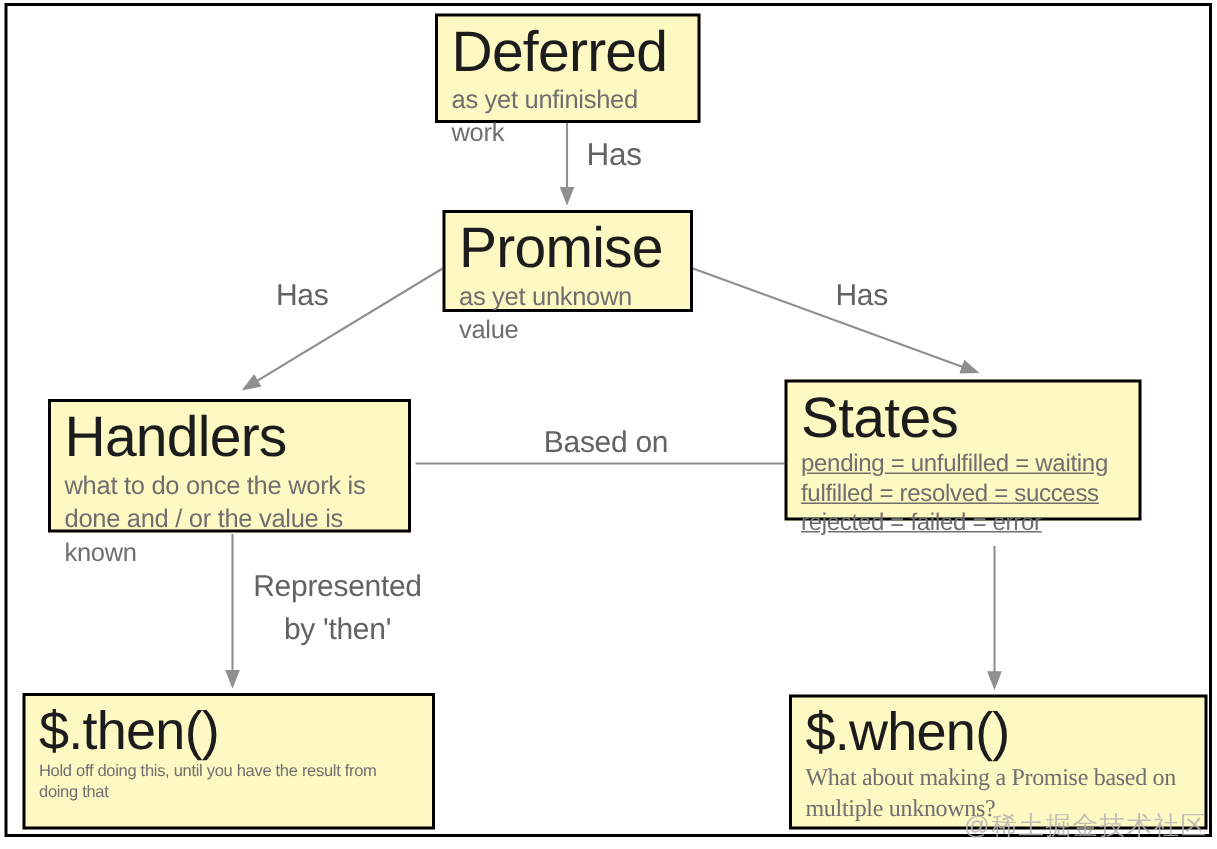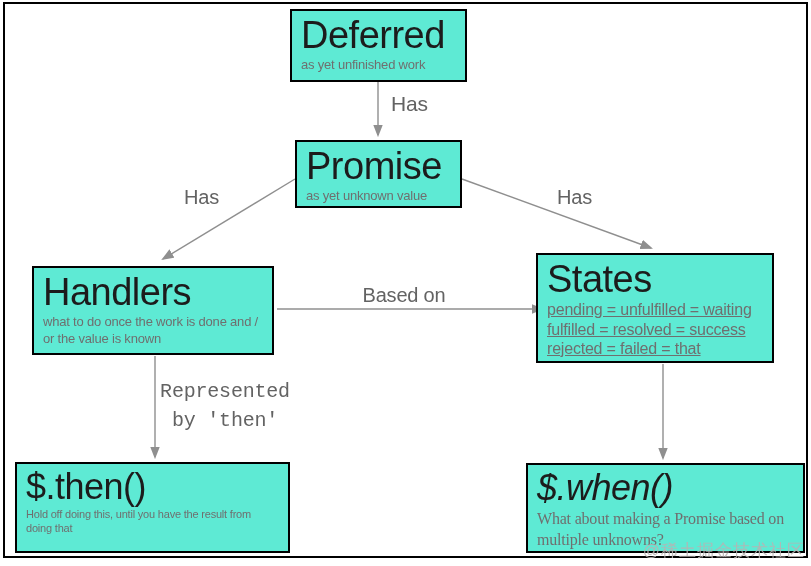"Deferred" .node { background: #5eead4 -> #fef9c3 }
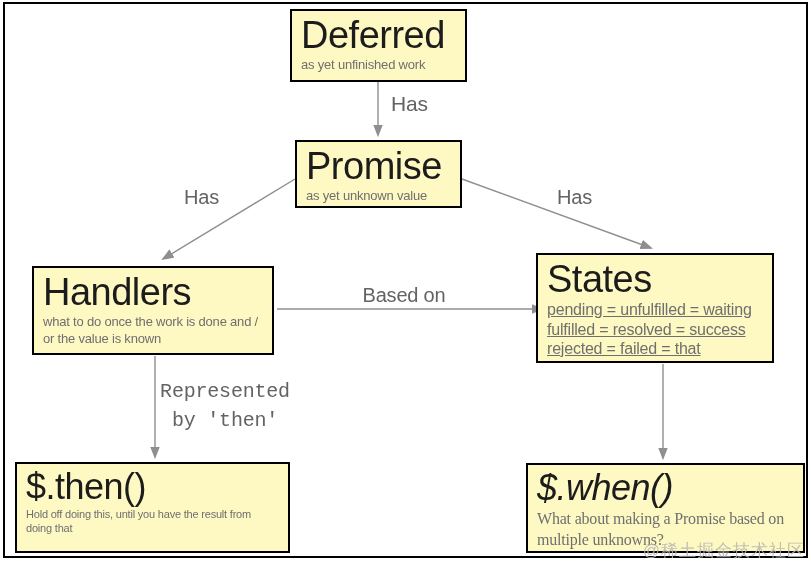"as yet unfinished work" .node-sub { font-size: 13px -> 17px }
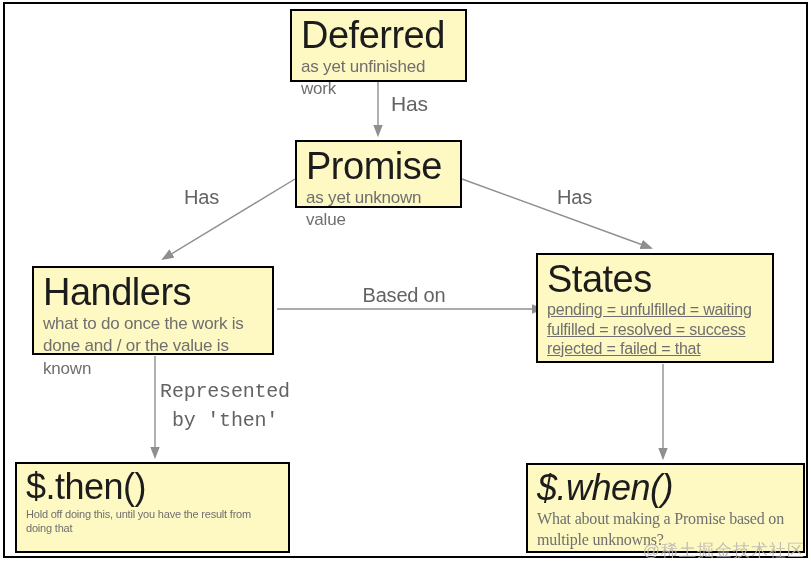"States" div.node { height: 110px -> 94px; left: 536px -> 523px }
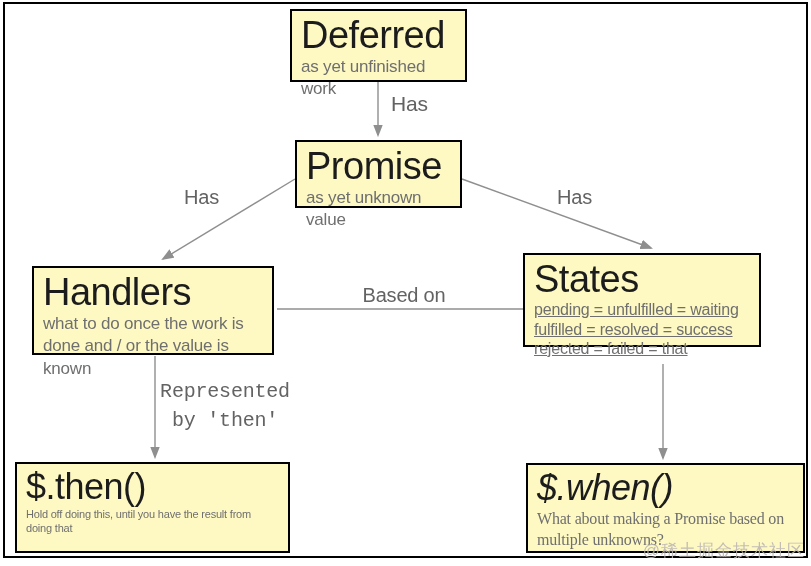"rejected = failed = that" div.node-line { text: that -> error }
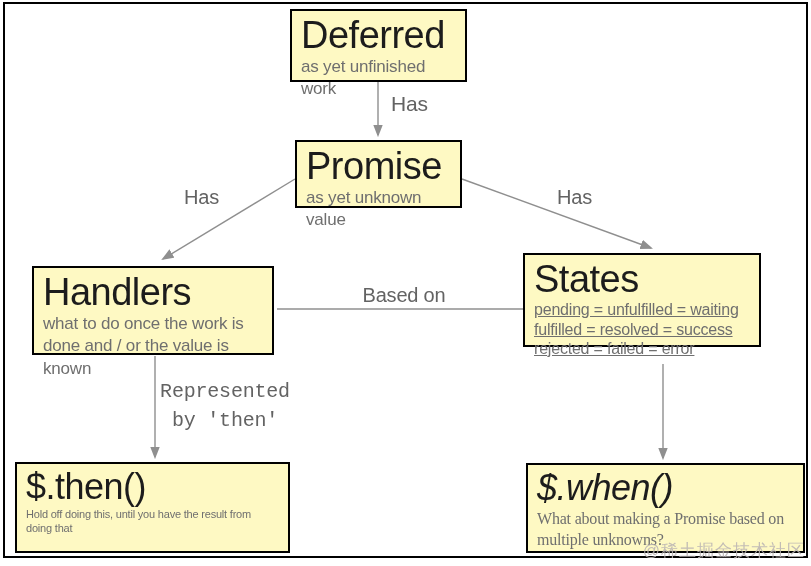"Represented" div.edge-label { font-family: Liberation Mono, monospace -> none }
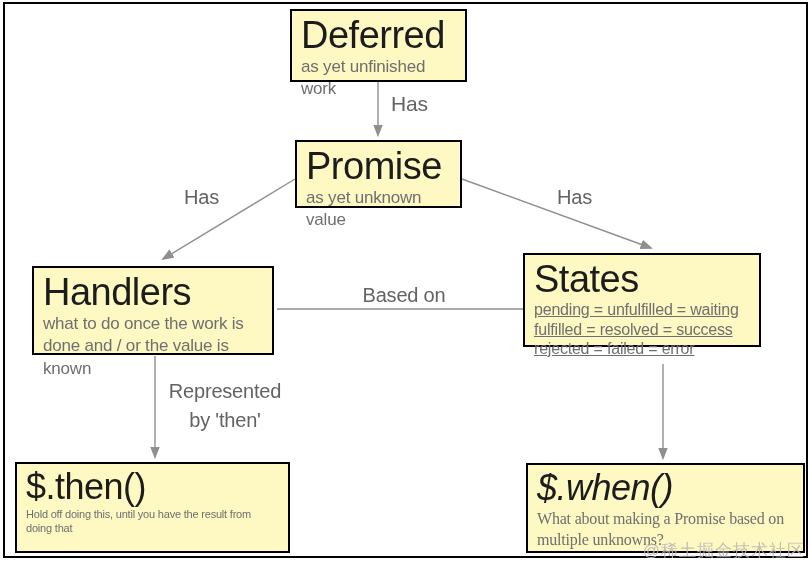"$.when()" div.node-title { font-style: italic -> none }
